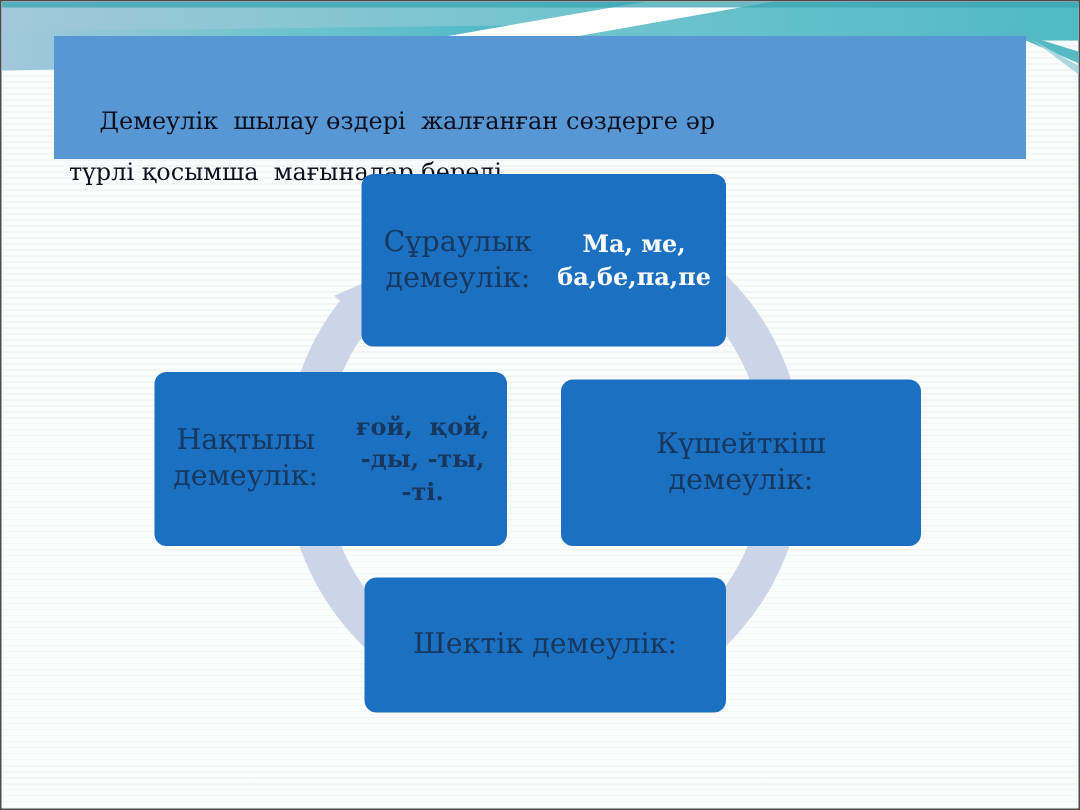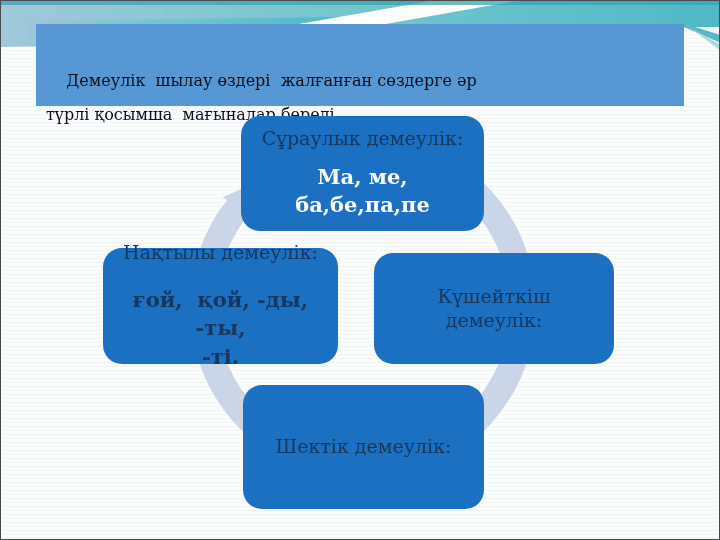"Сұраулык демеулік:" .dbox { border-radius: 19px -> 8px; flex-direction: column -> row }
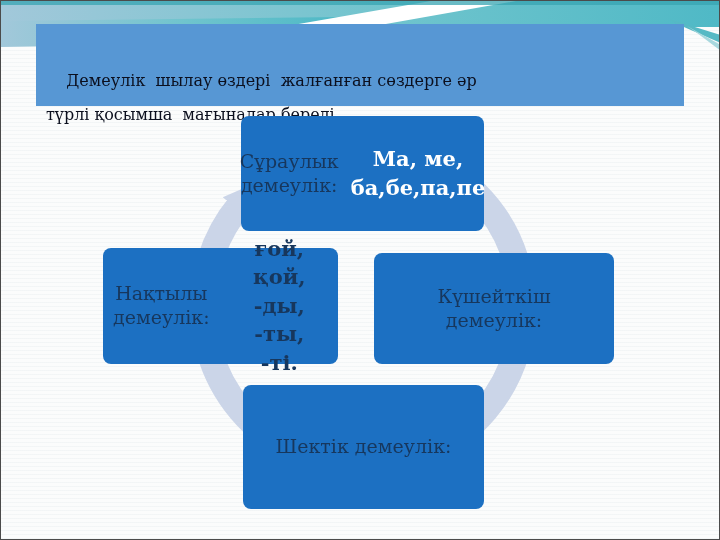"Ма, ме, ба,бе,па,пе" .dbox .content { font-size: 21px -> 16px }
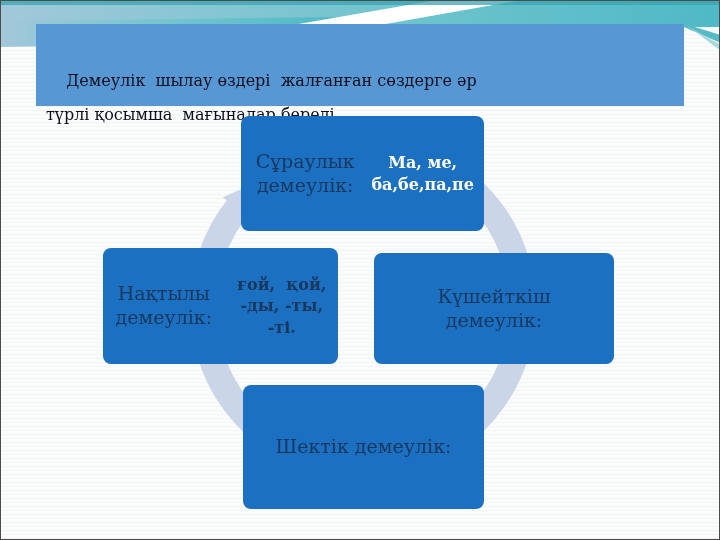"Шектік демеулік:" .box-bottom { height: 124px -> 90px }
